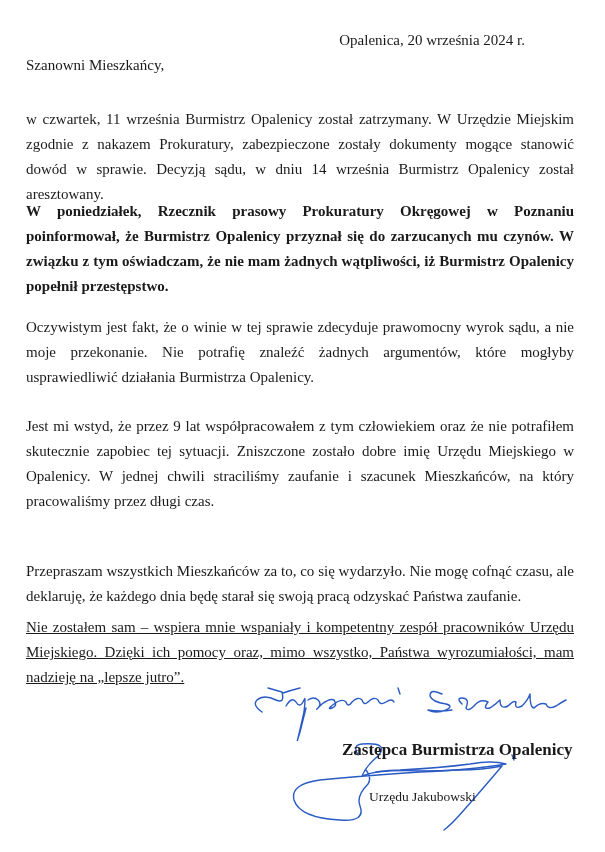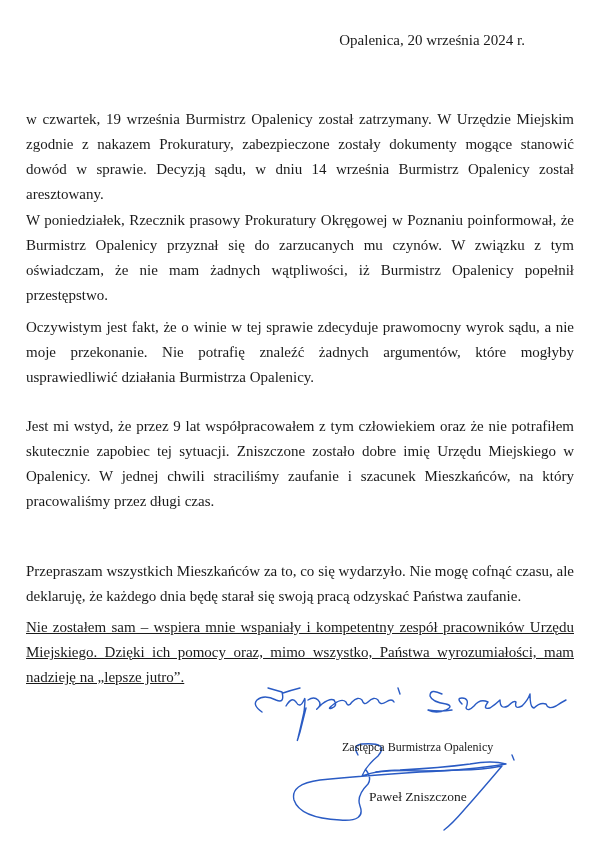"Szanowni Mieszkańcy," div.salutation { html: none -> <div>Szanowni Mieszkańcy,</div> }
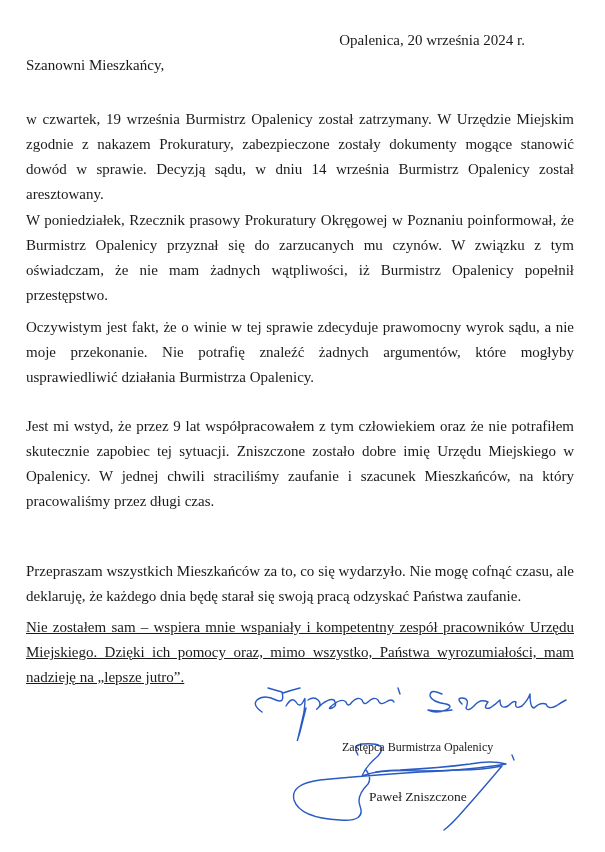"w czwartek, 19 września Burmistrz" p.para { text: 19 -> 11 }
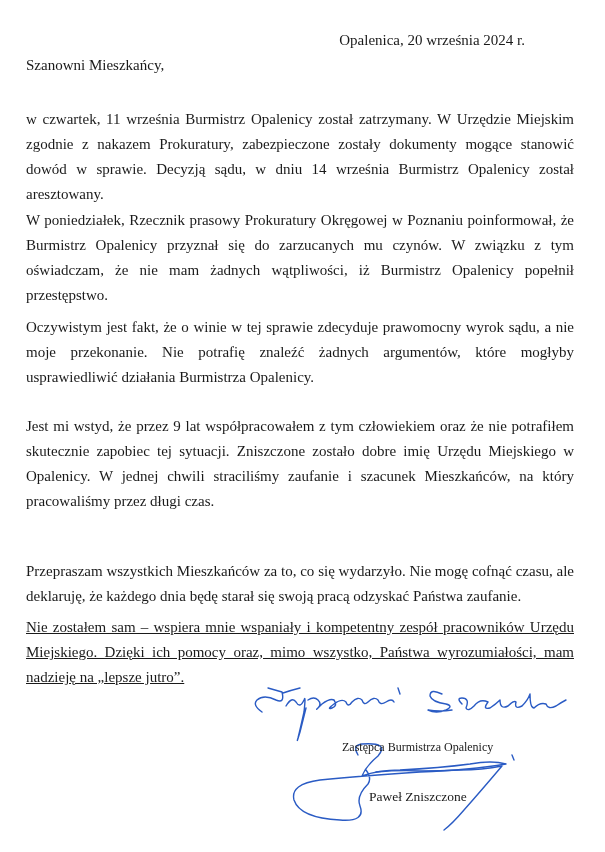"W poniedziałek, Rzecznik prasowy" .p2 { font-weight: none -> bold; top: 208px -> 199px }
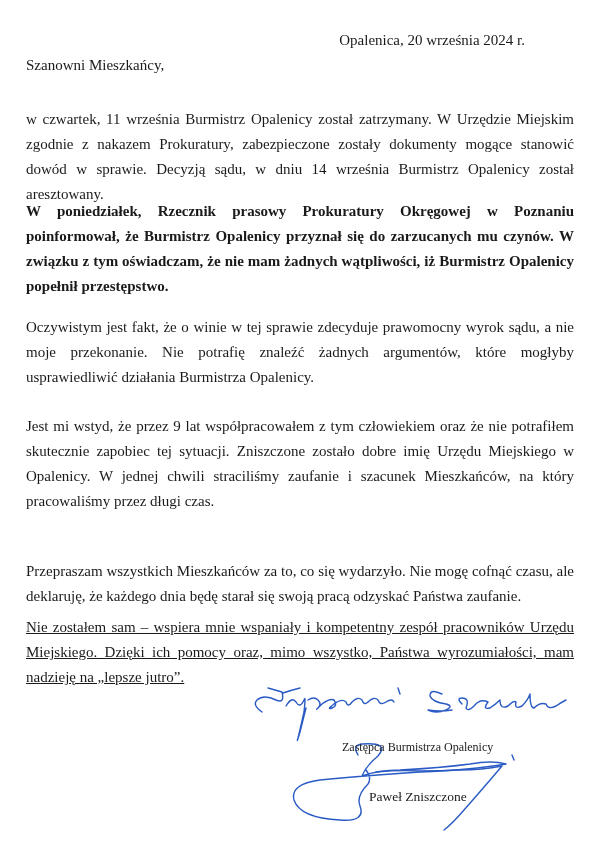"Zastępca Burmistrza Opalenicy" .title-line { font-size: 12px -> 17px; font-weight: none -> bold }
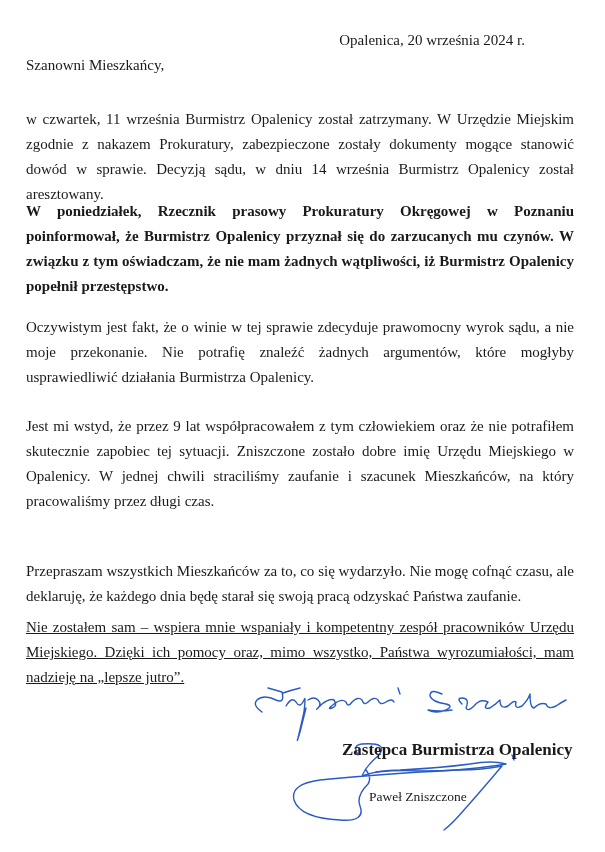"Paweł Zniszczone" div.name-line { text: Paweł Zniszczone -> Urzędu Jakubowski }
